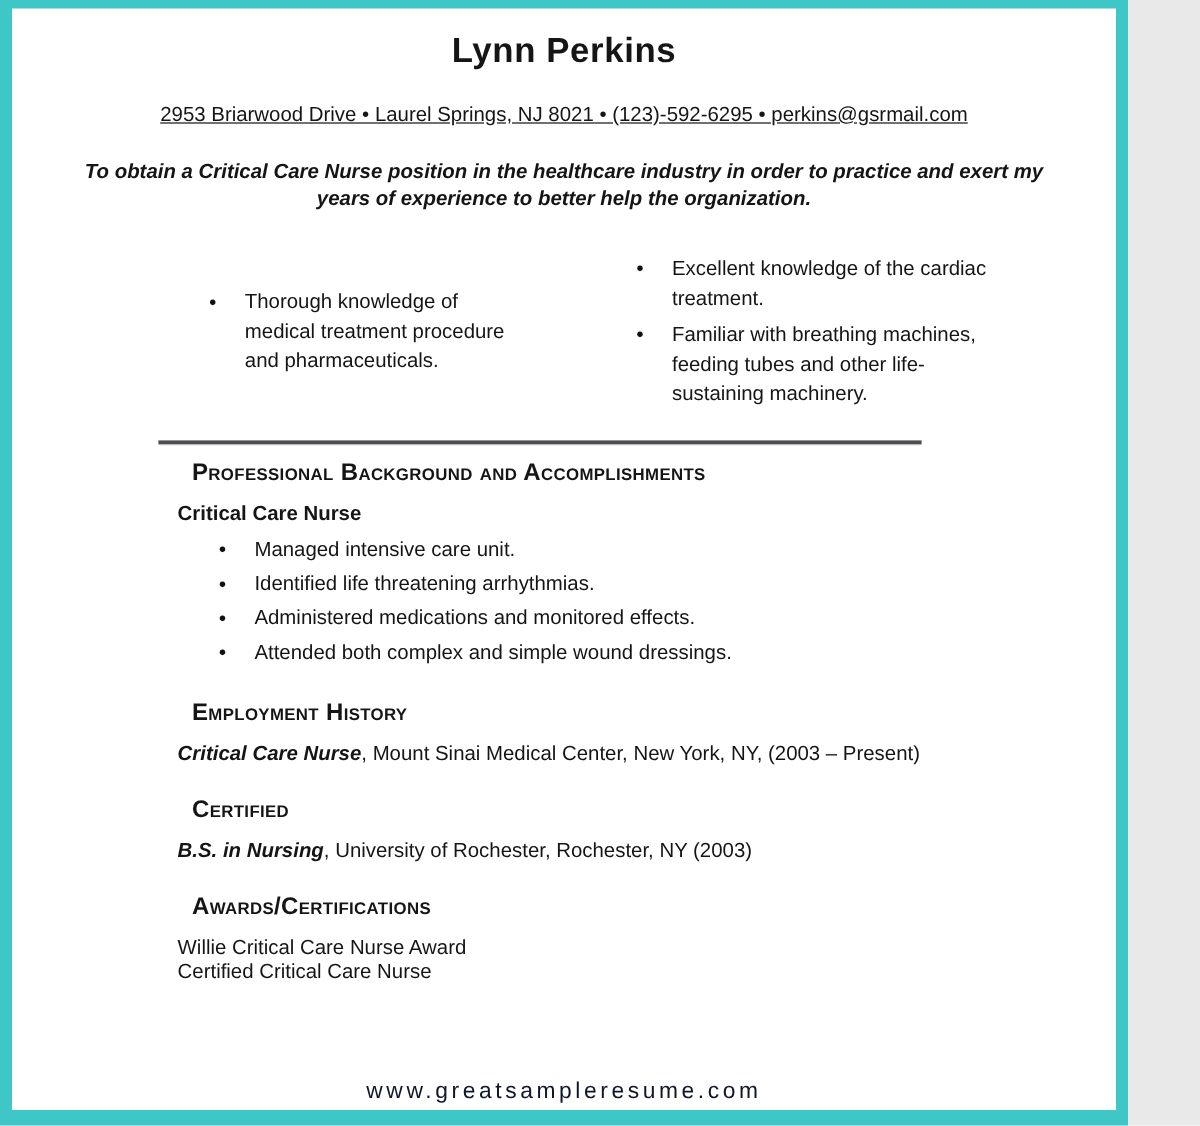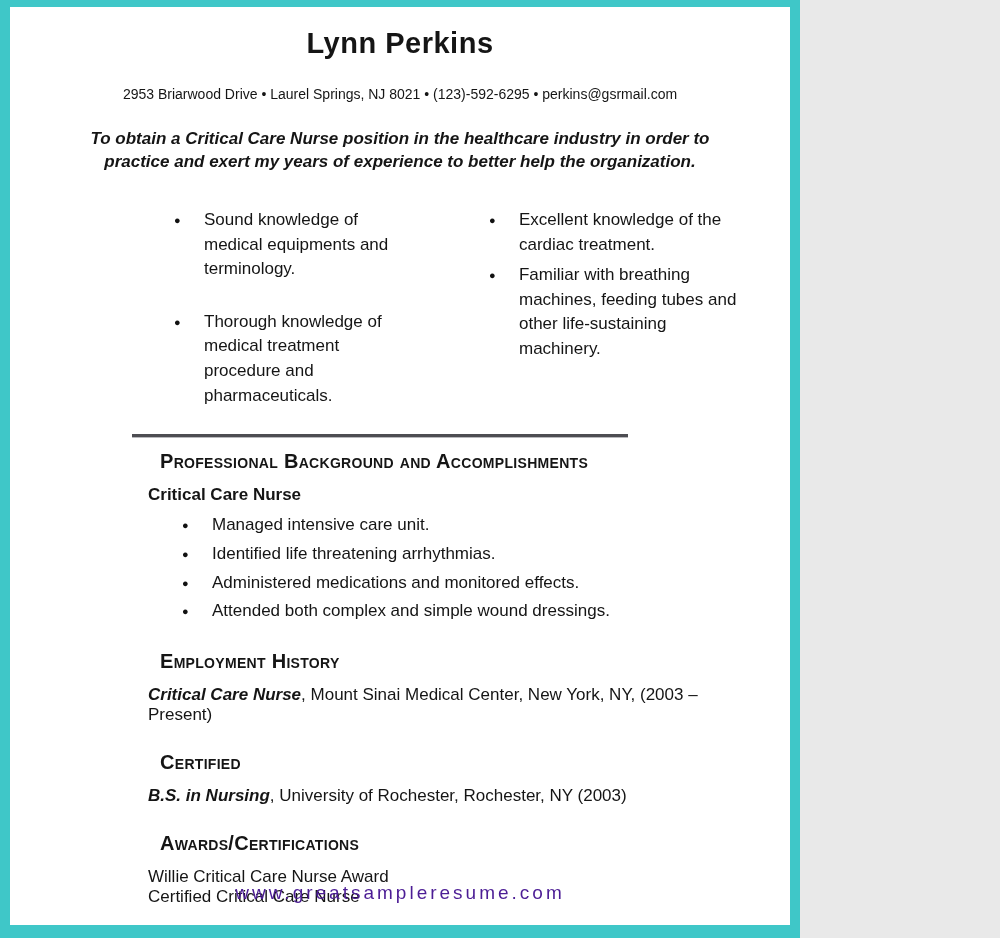"Lynn Perkins" .frame { width: 800px -> 940px }
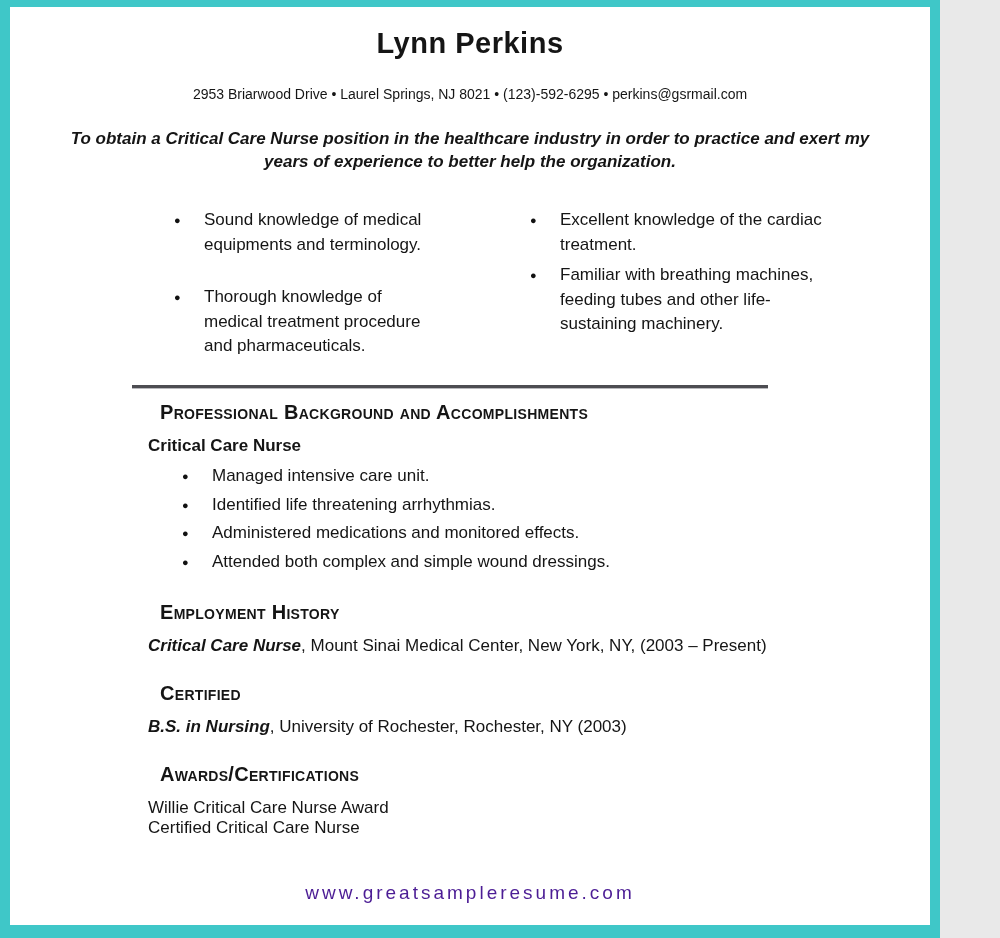"2953 Briarwood Drive • Laurel" .contact-line { font-size: 14px -> 17px; text-decoration: none -> underline }
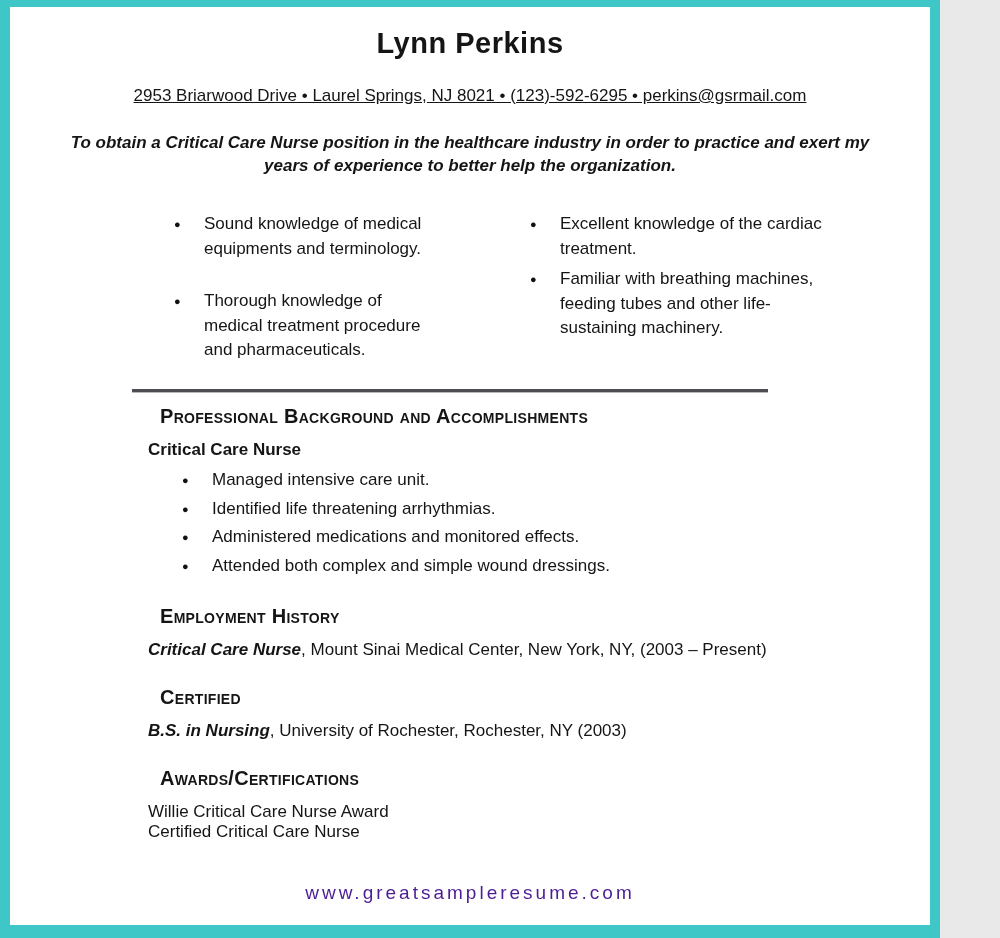"Sound knowledge of medical equipments" li { html: <li>Sound knowledge of medical equipments and terminology.</li> -> none }
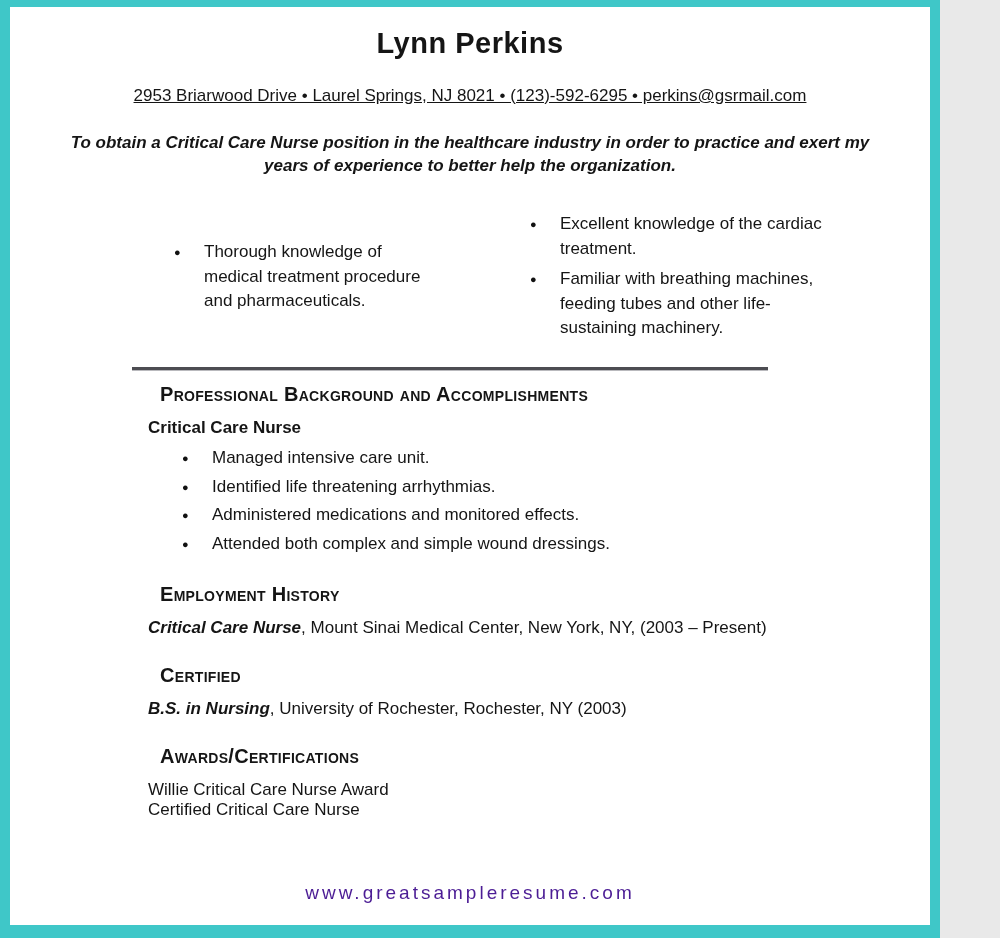"www.greatsampleresume.com" .watermark { bottom: 21px -> 4px; color: #4c1d95 -> #0f172a }
